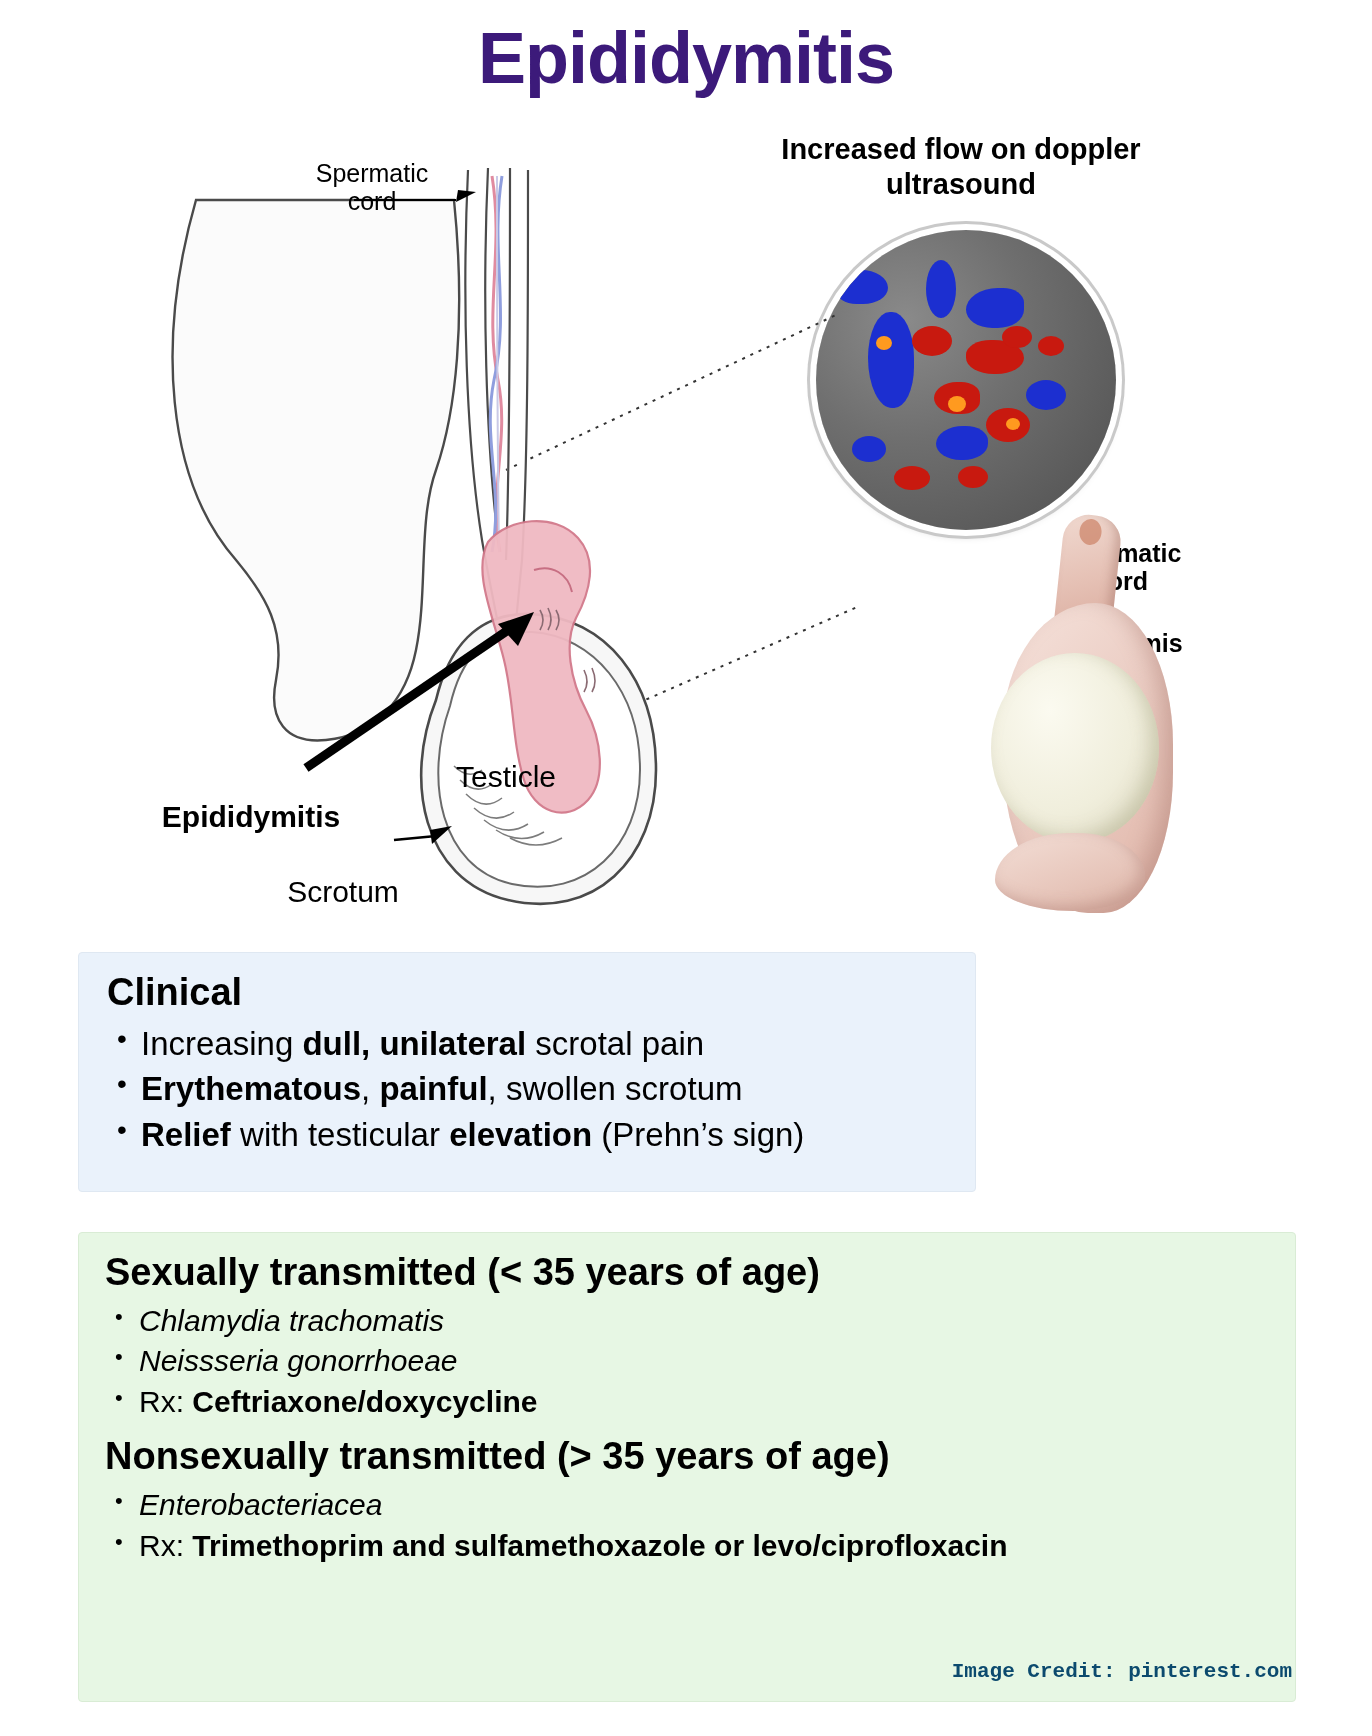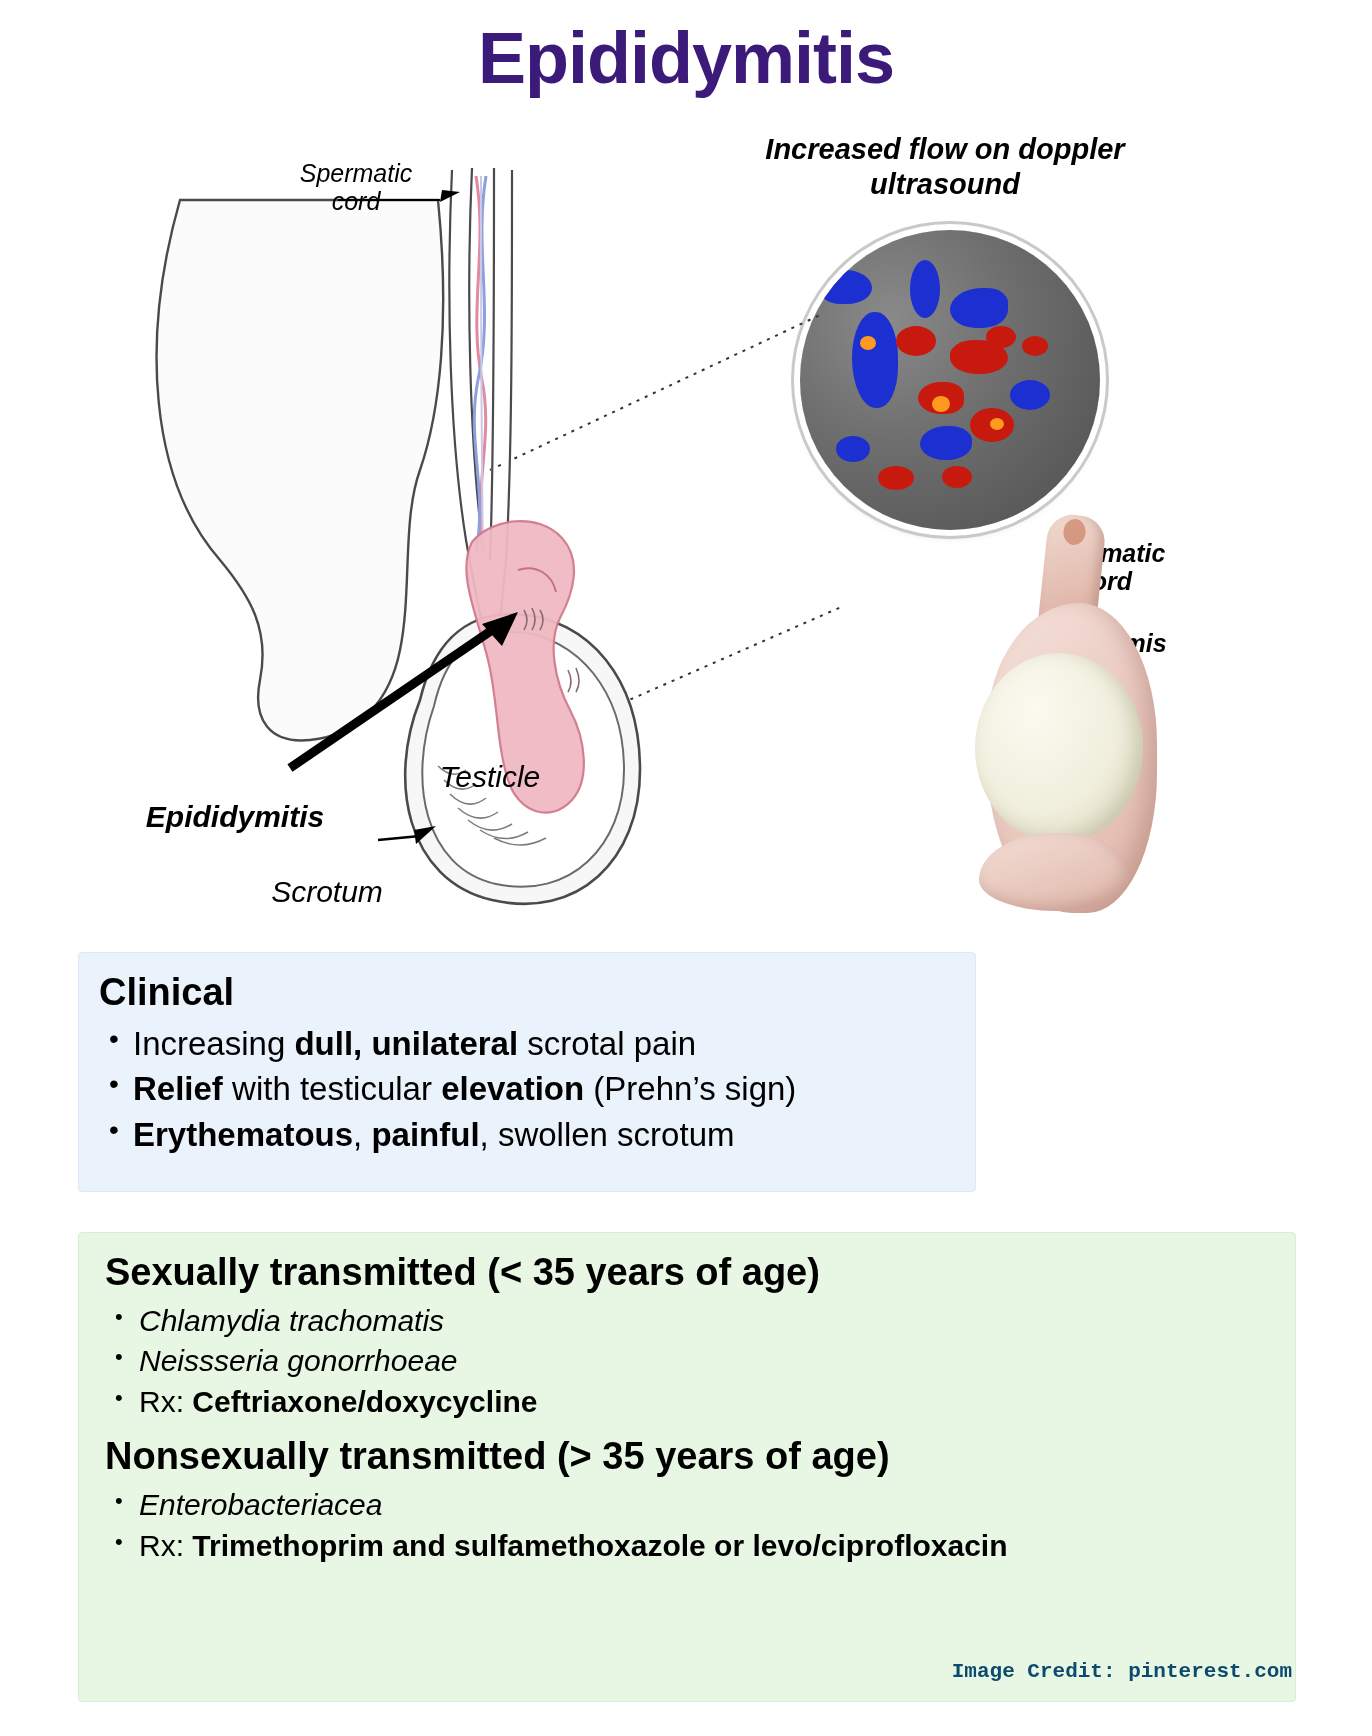"Increased flow on doppler ultrasound" .diagram { font-style: italic -> none; left: 0 -> 16px }
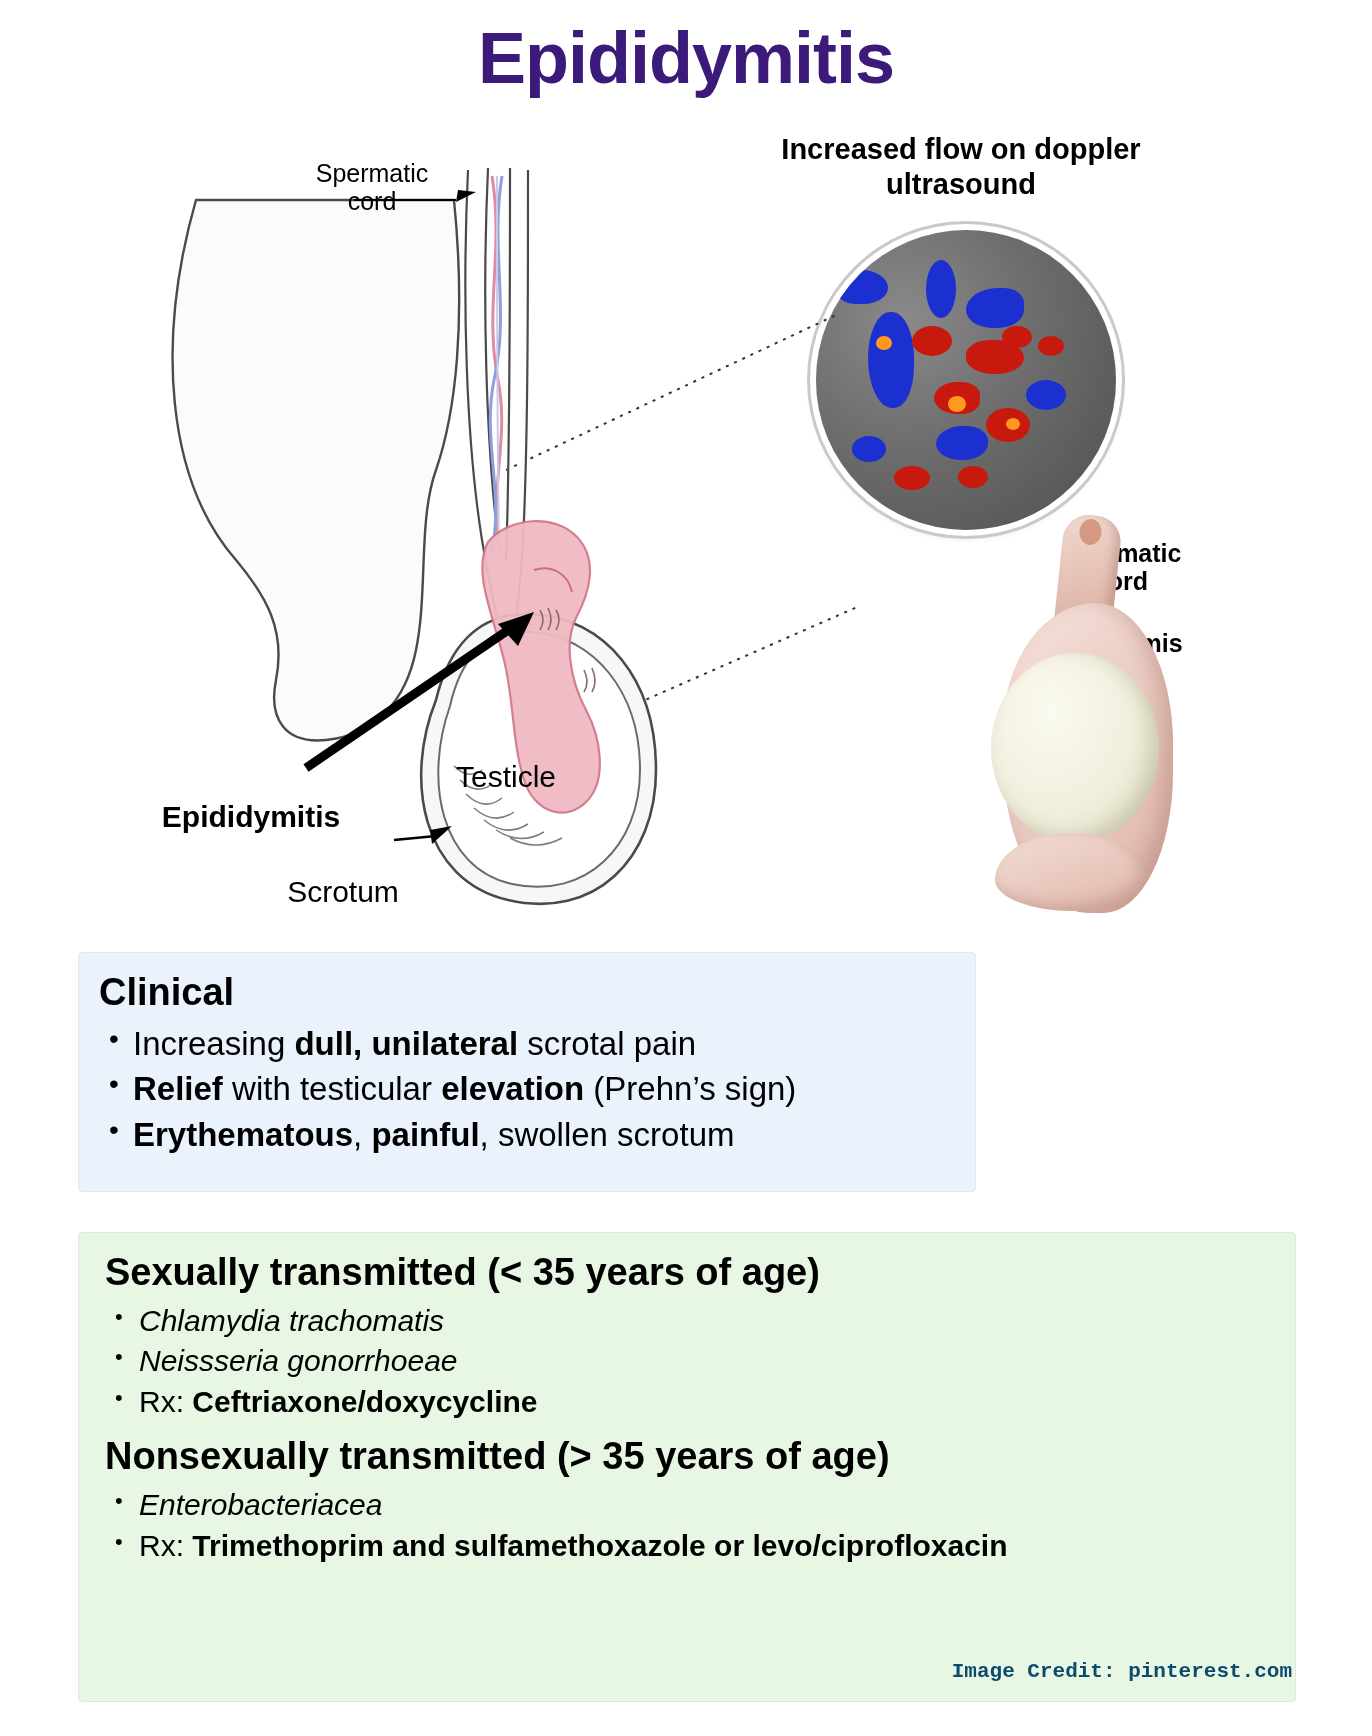"Clinical" .box-clinical { padding: 14px 26px 10px 20px -> 14px 26px 10px 28px }
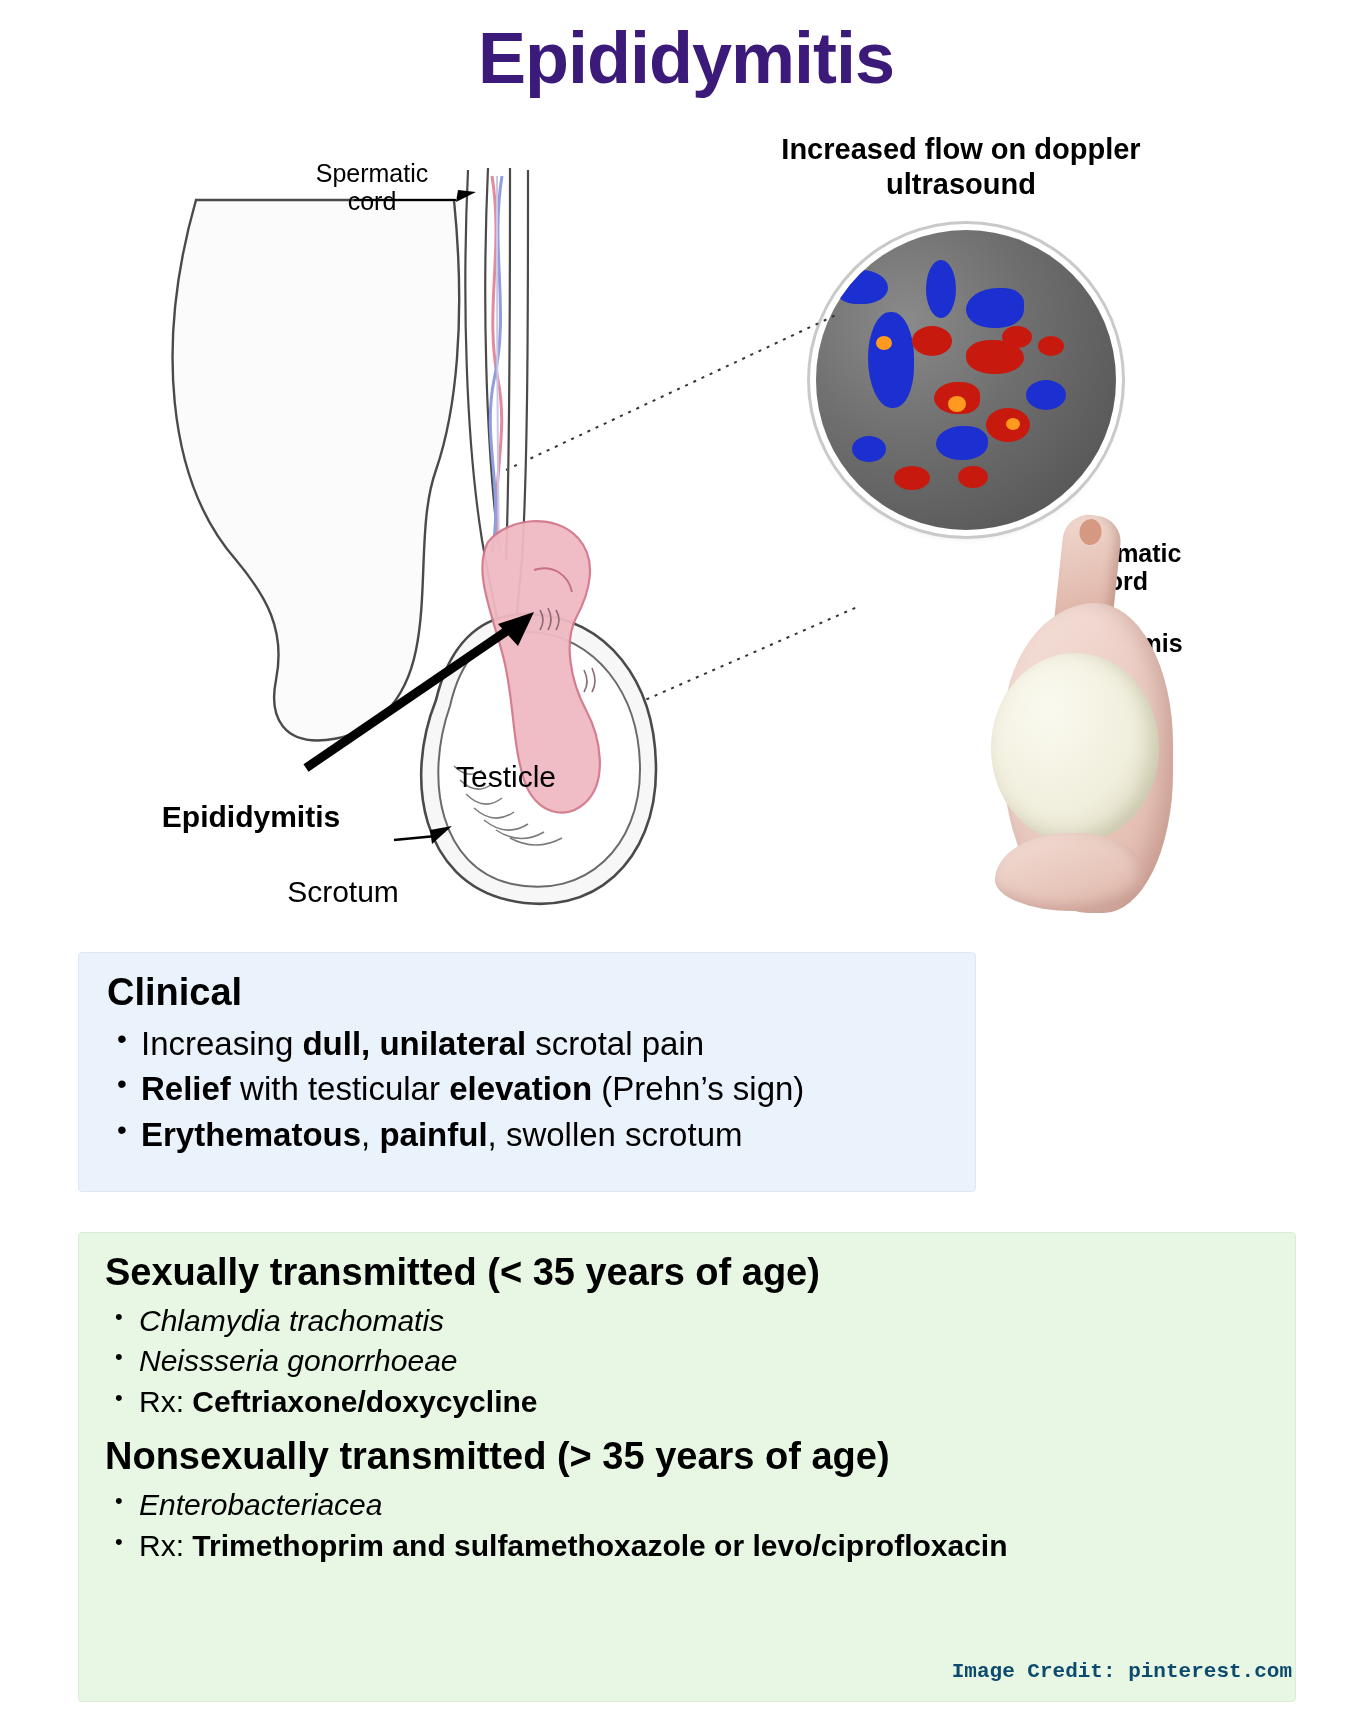"Relief with testicular elevation" li { order: before "Erythematous, painful, swollen scrotum" -> after "Erythematous, painful, swollen scrotum" }
